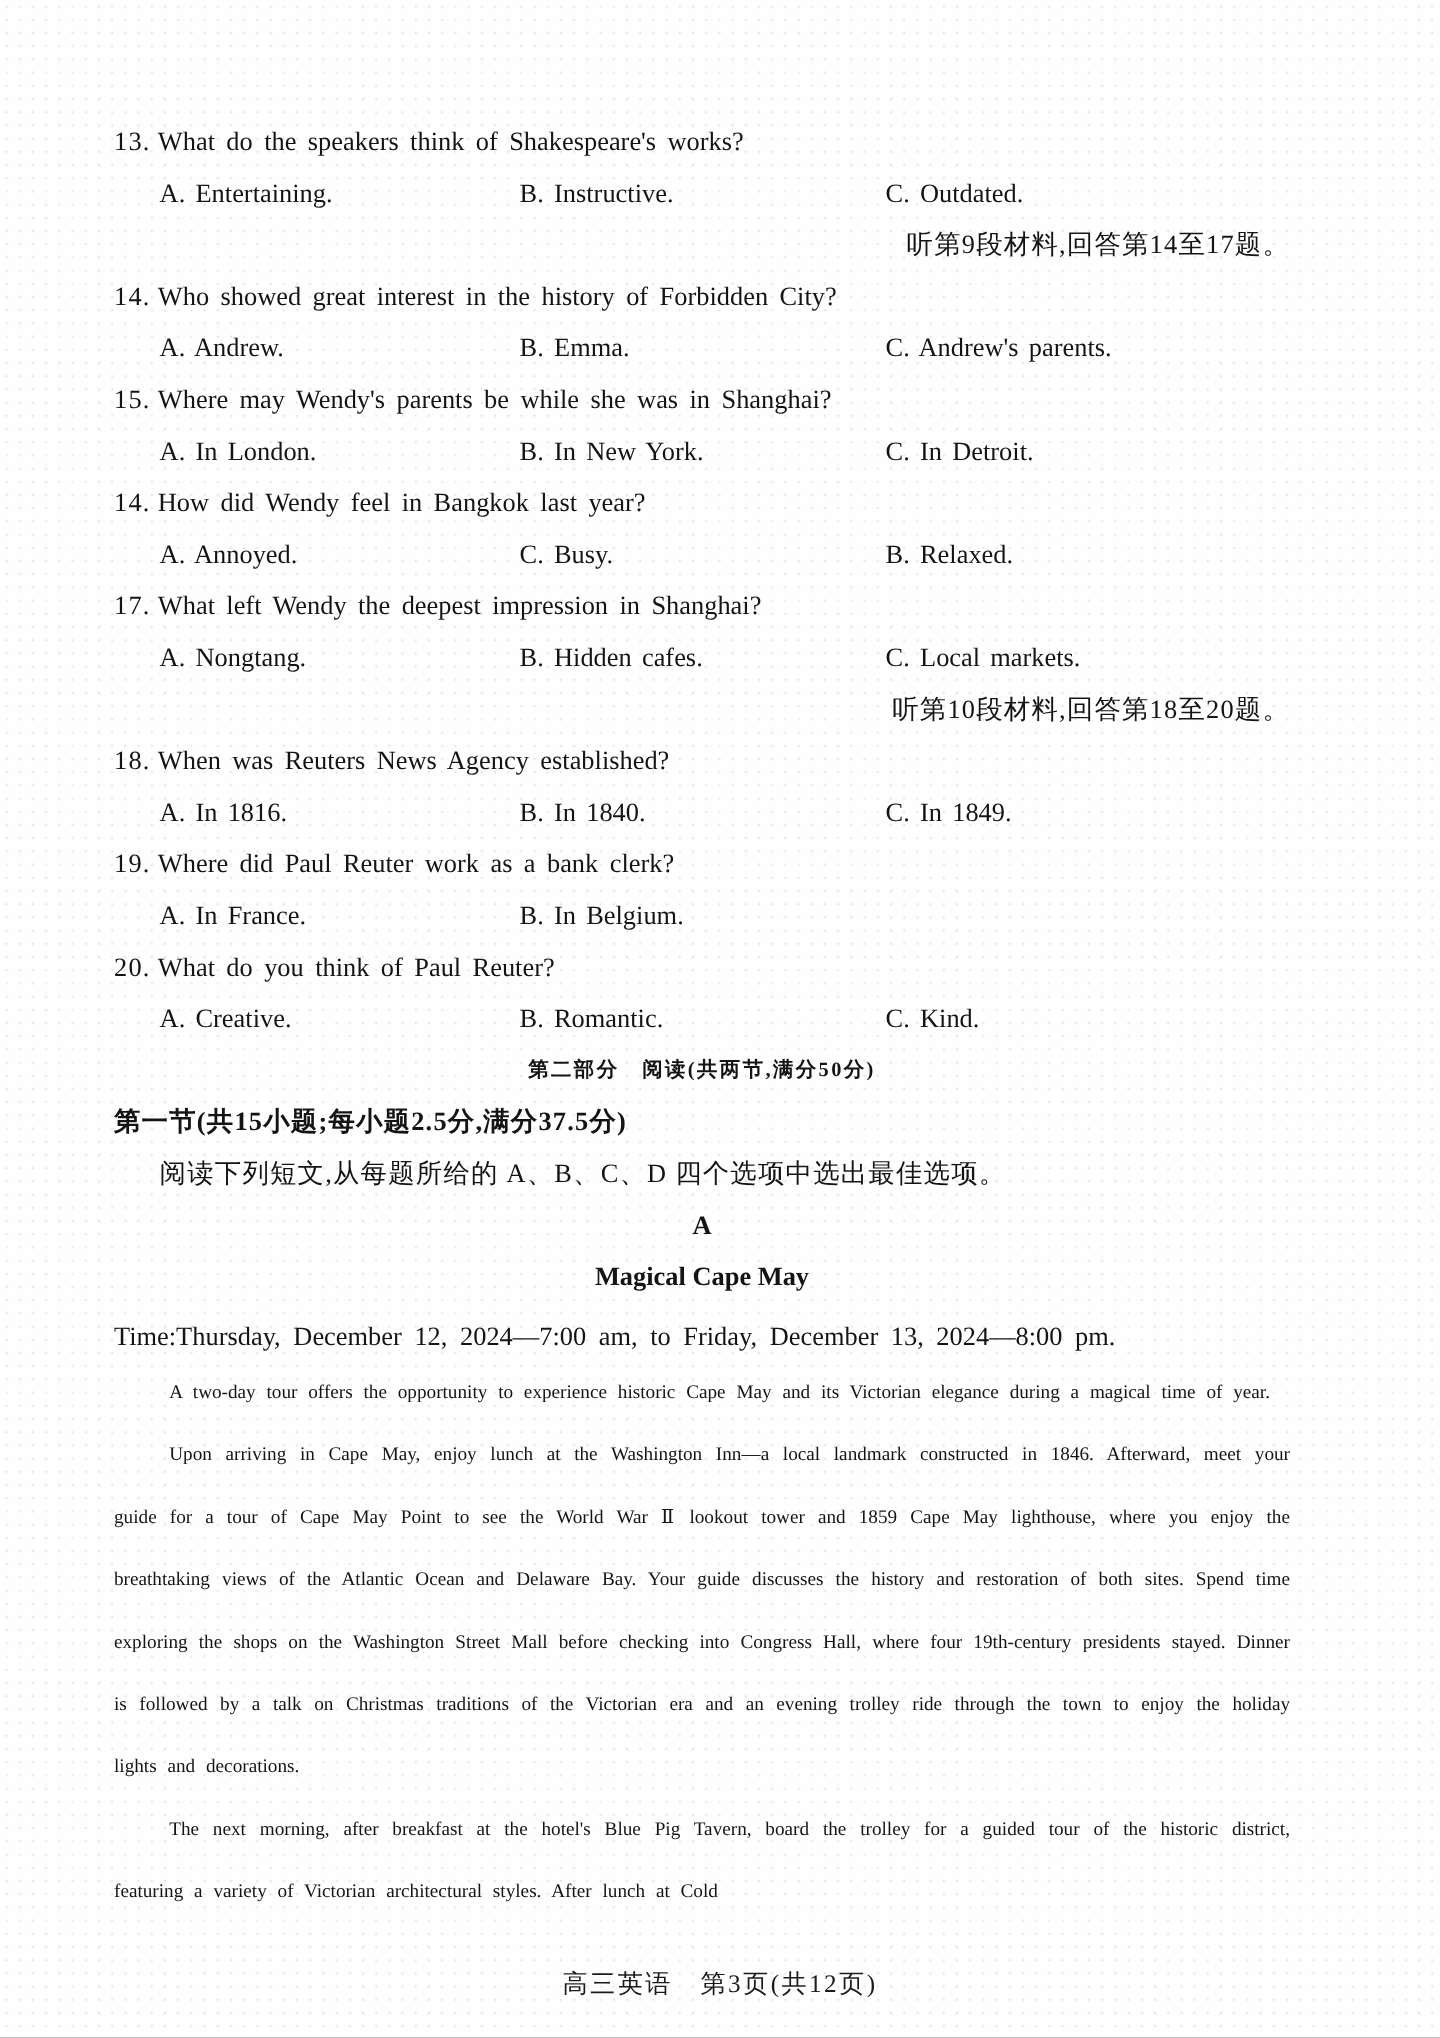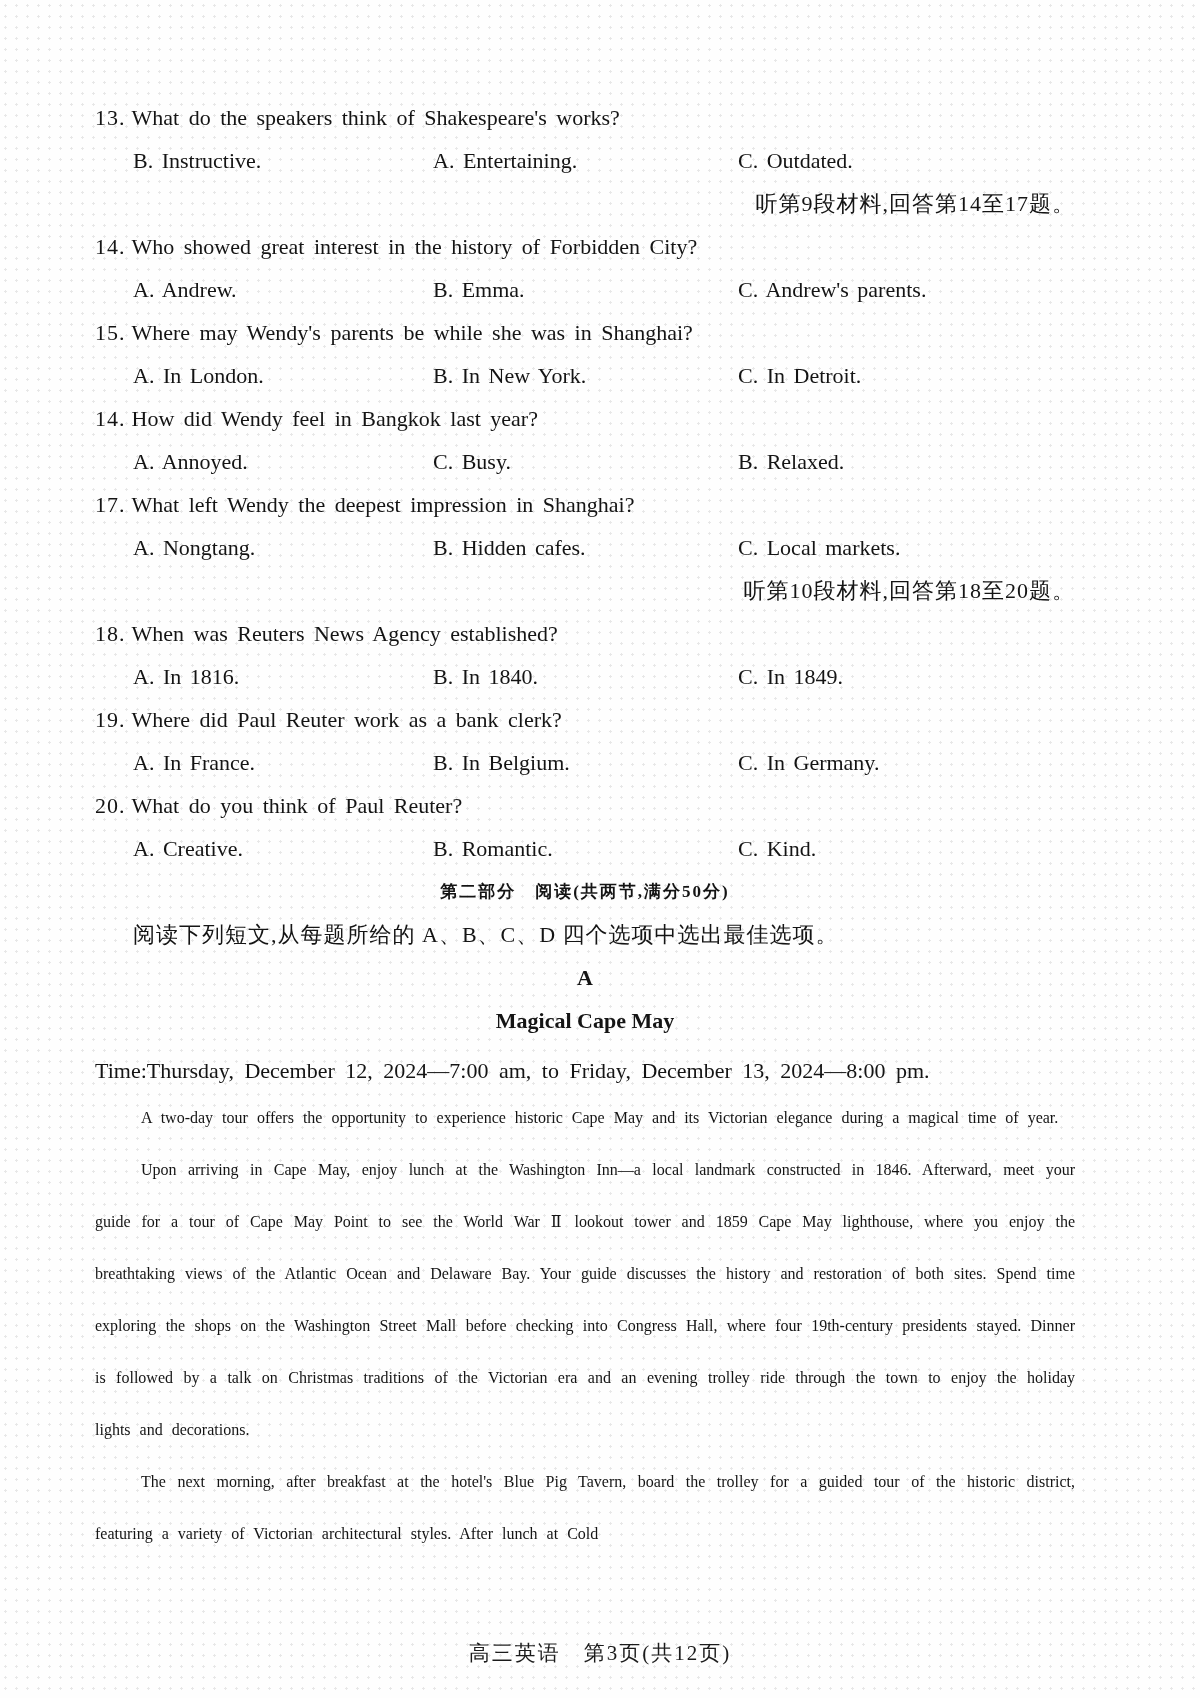"B. Instructive." span { order: before "A. Entertaining." -> after "A. Entertaining." }
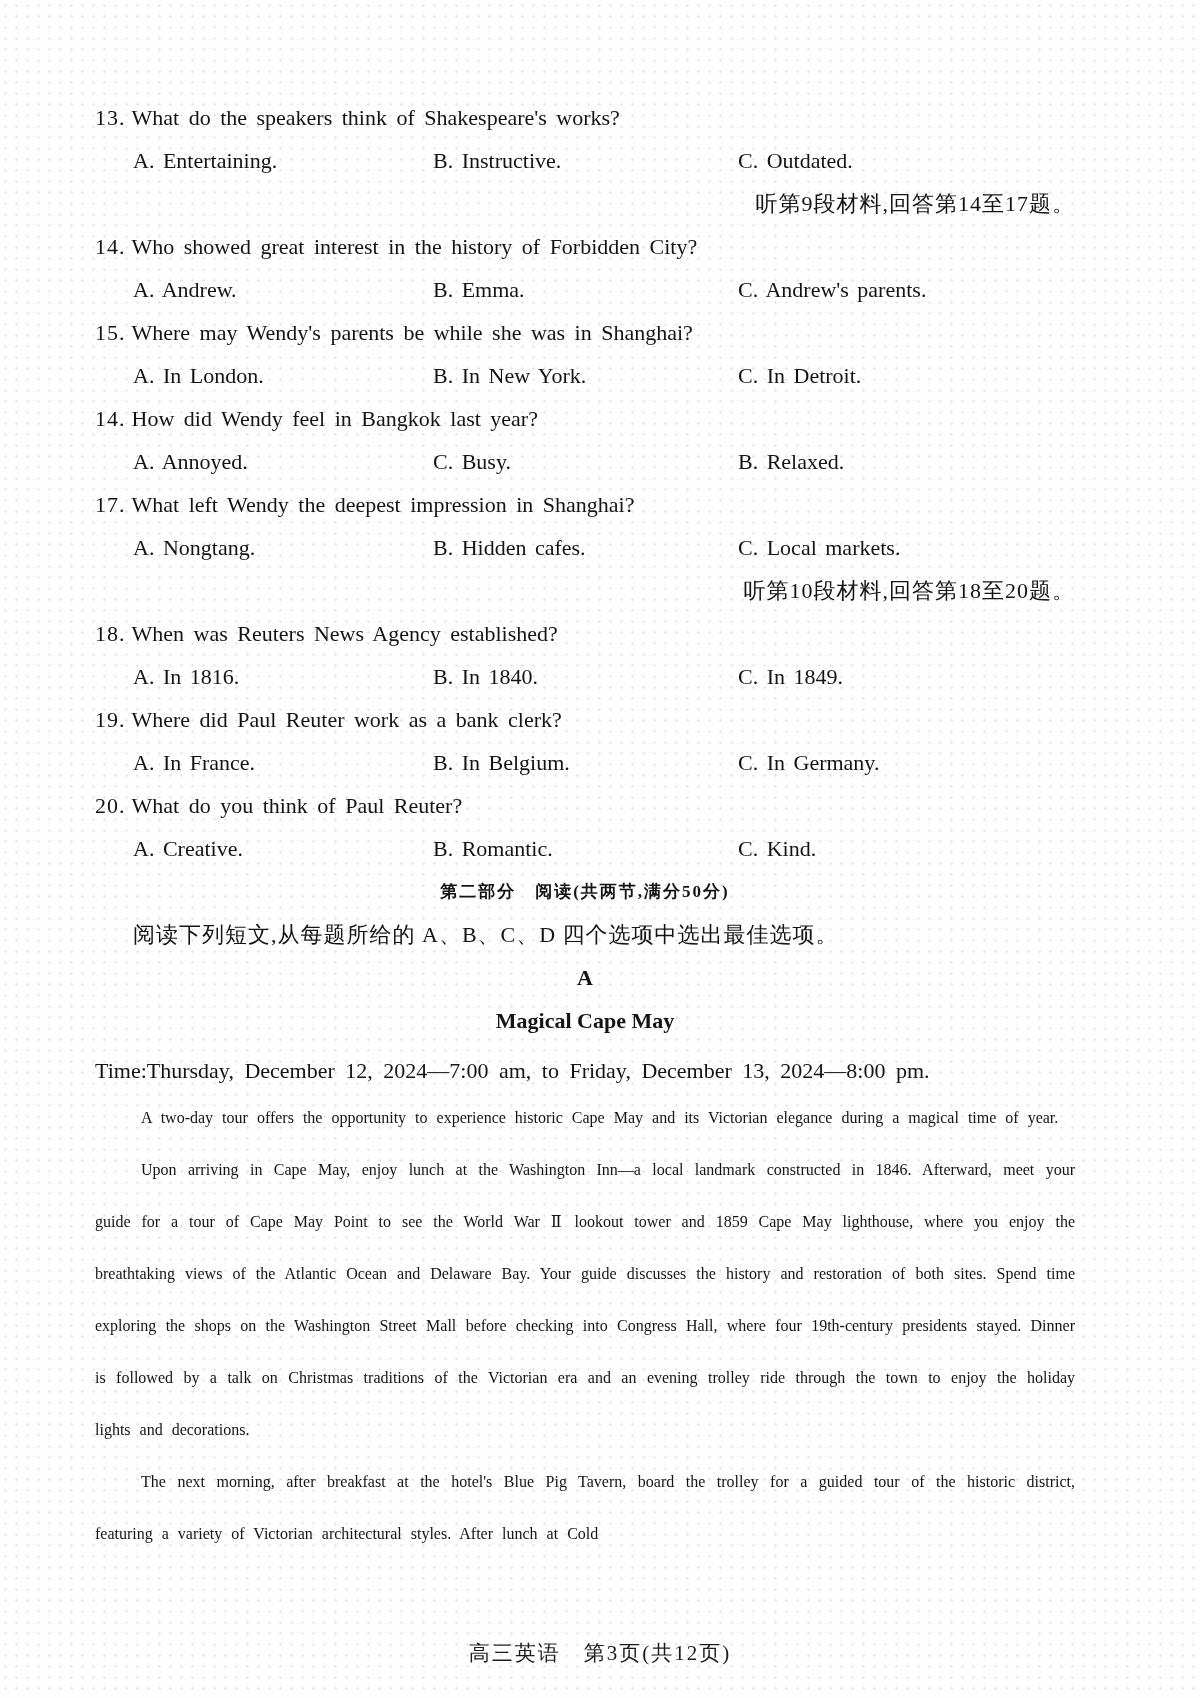"C. In Germany." span { html: <span>C. In Germany.</span> -> none }
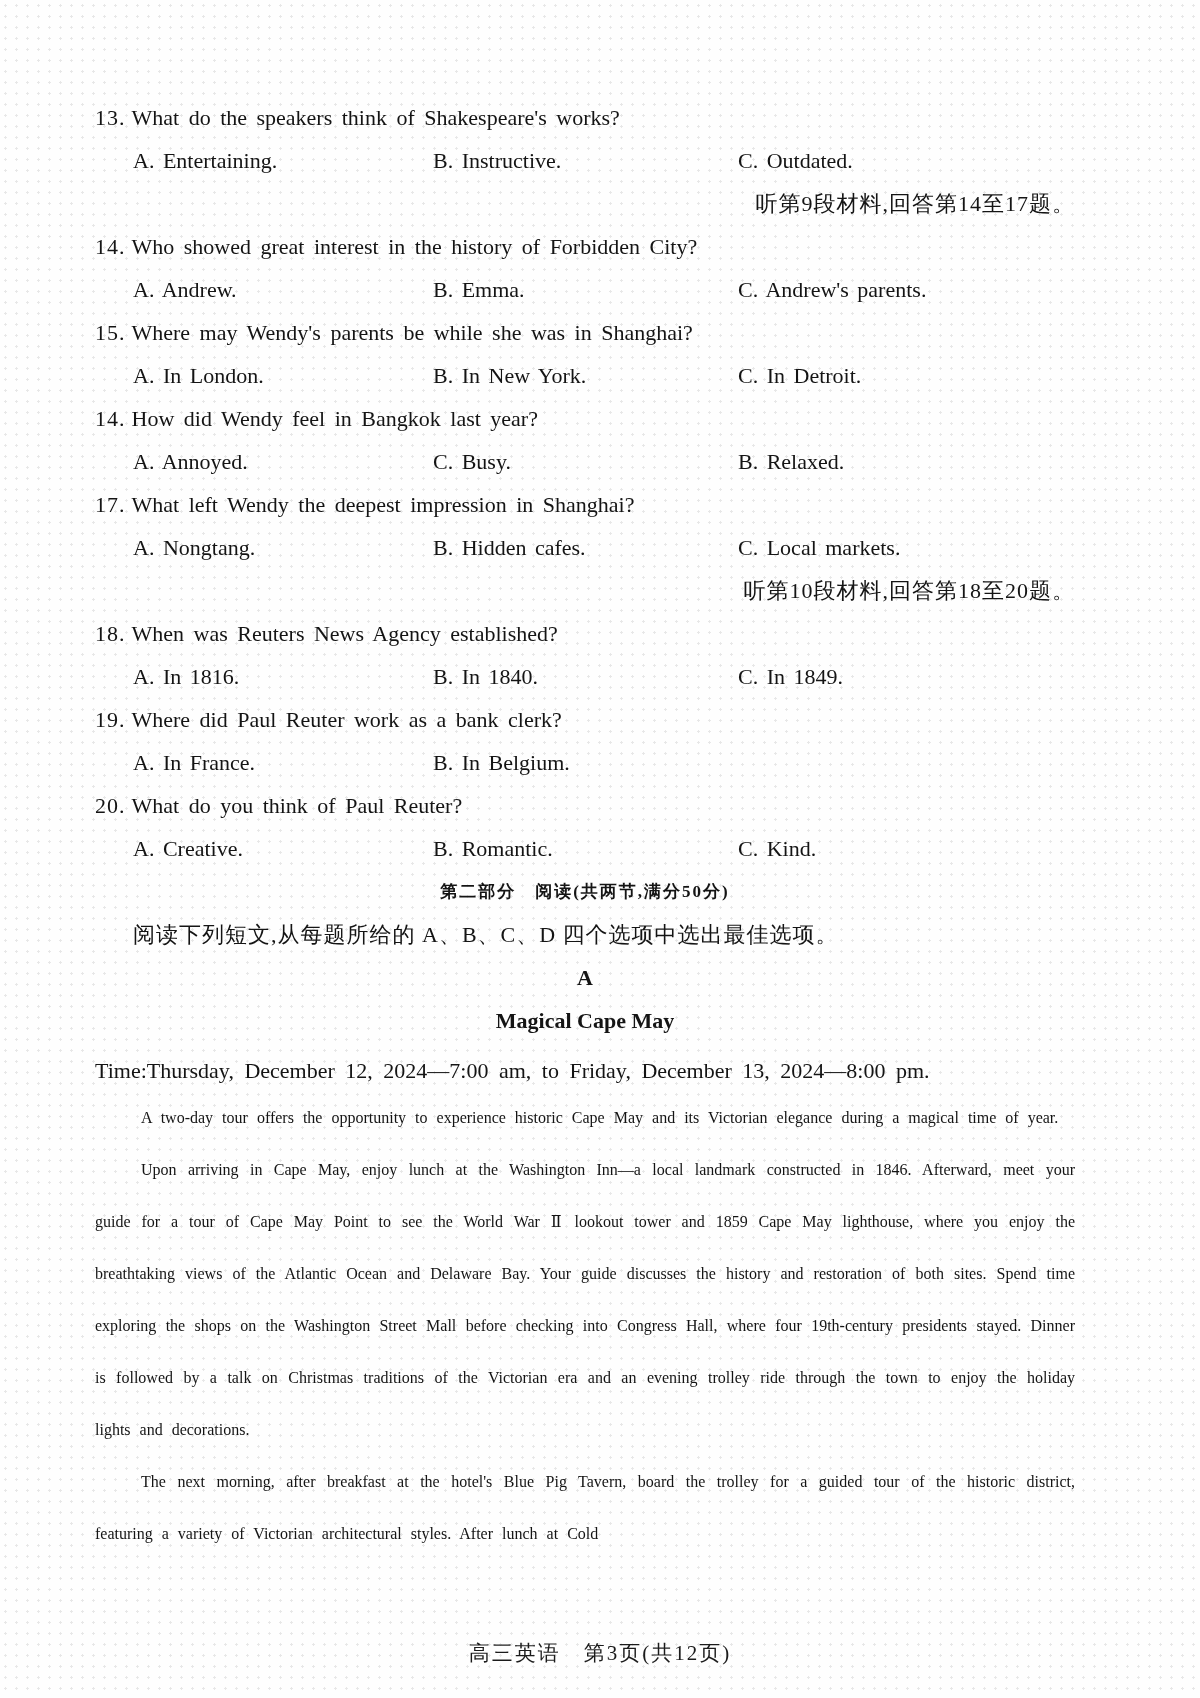"第一节(共15小题;每小题2.5分,满分37.5分)" div.section-line { html: none -> <div>第一节(共15小题;每小题2.5分,满分37.5分)</div> }
